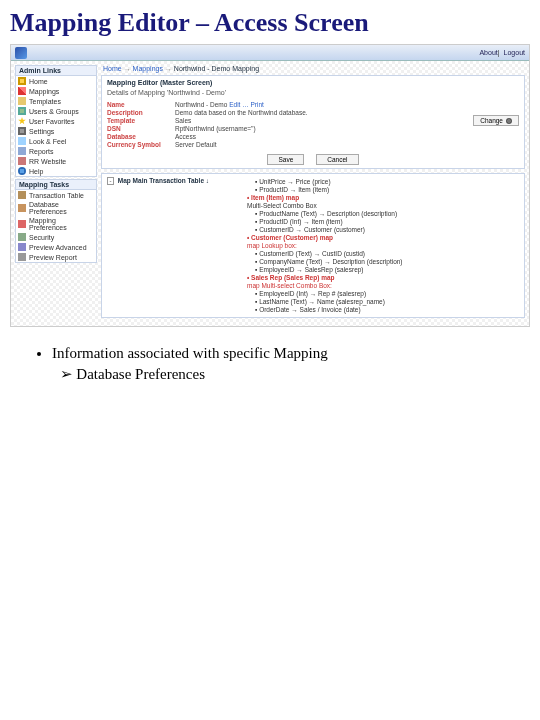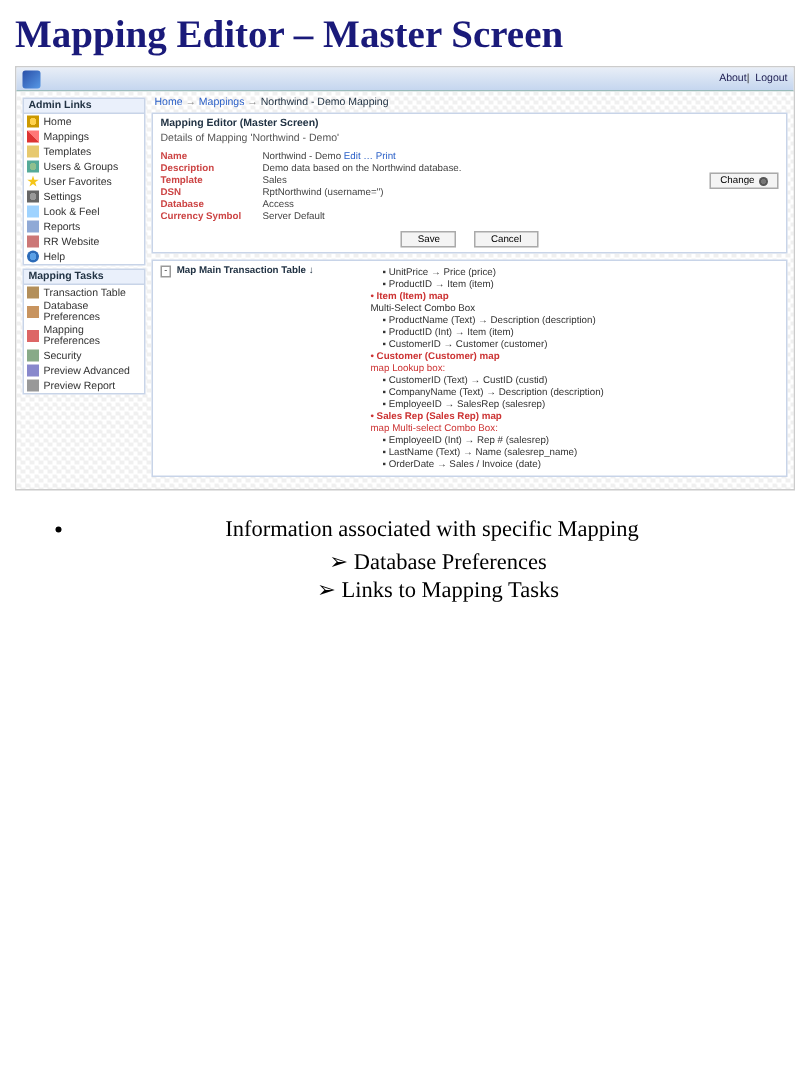"Mapping Editor – Master Screen" div.slide-title { text: Master -> Access }
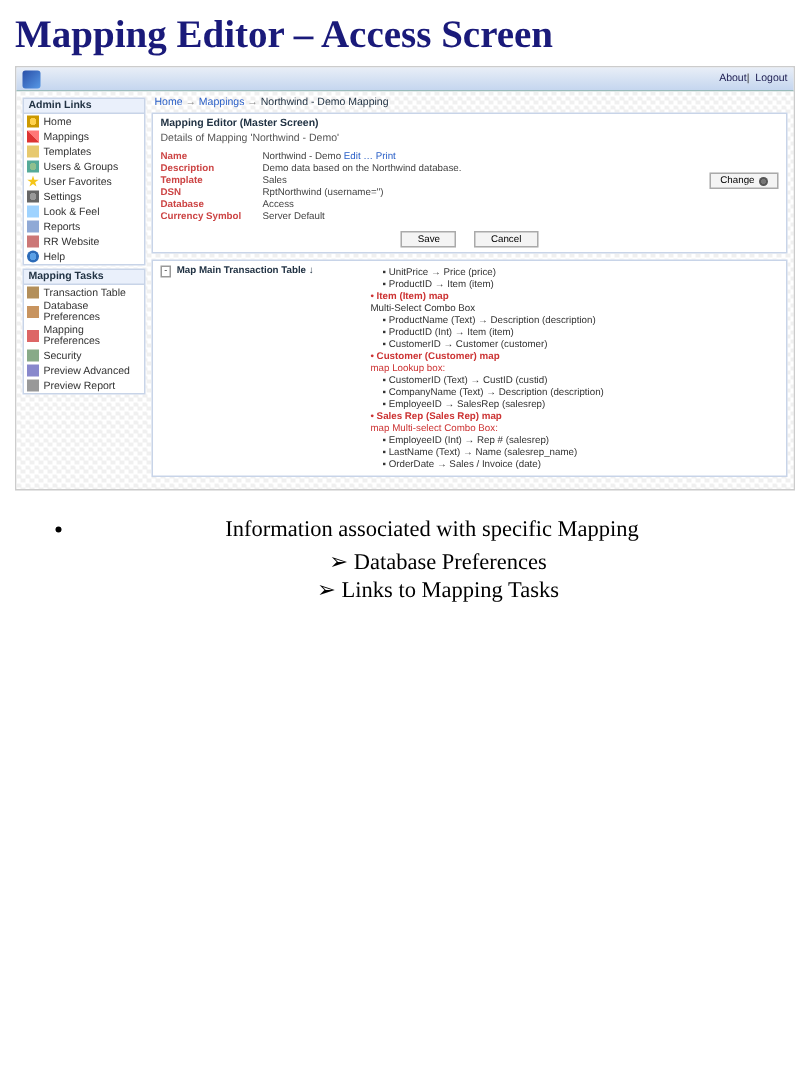"Information associated with specific" .bullets-area { text-align: center -> none }
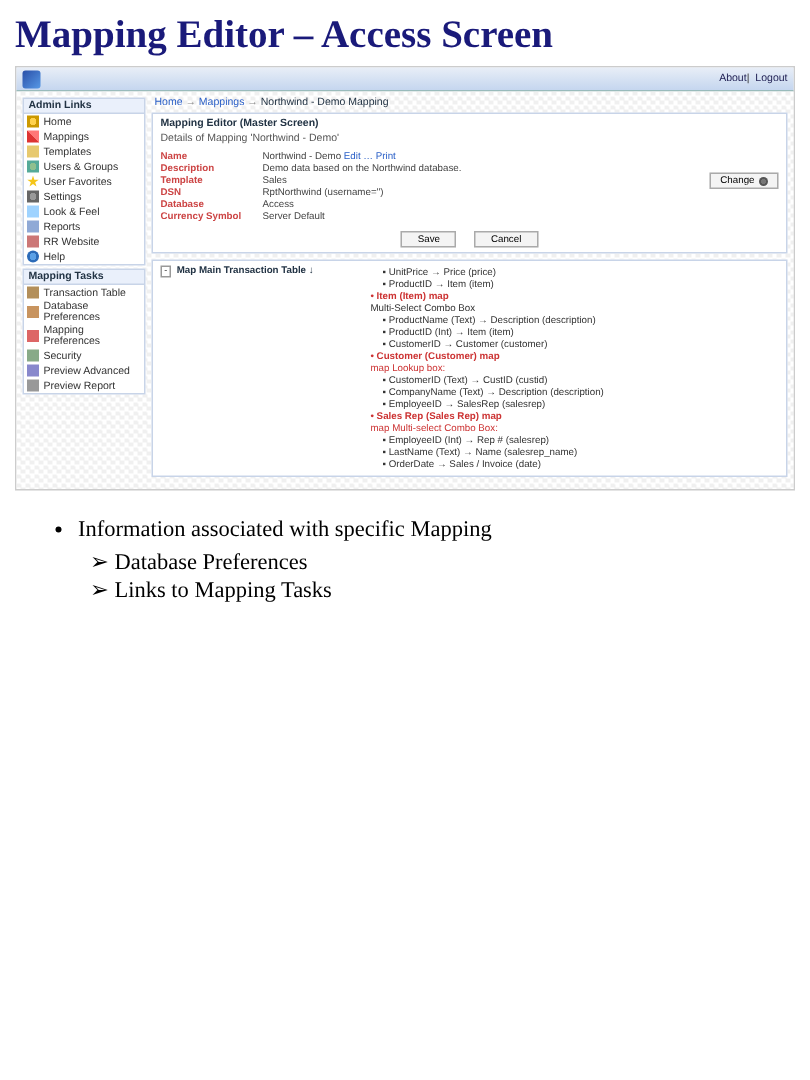"Links to Mapping Tasks" li { html: <li>Links to Mapping Tasks</li> -> none }
